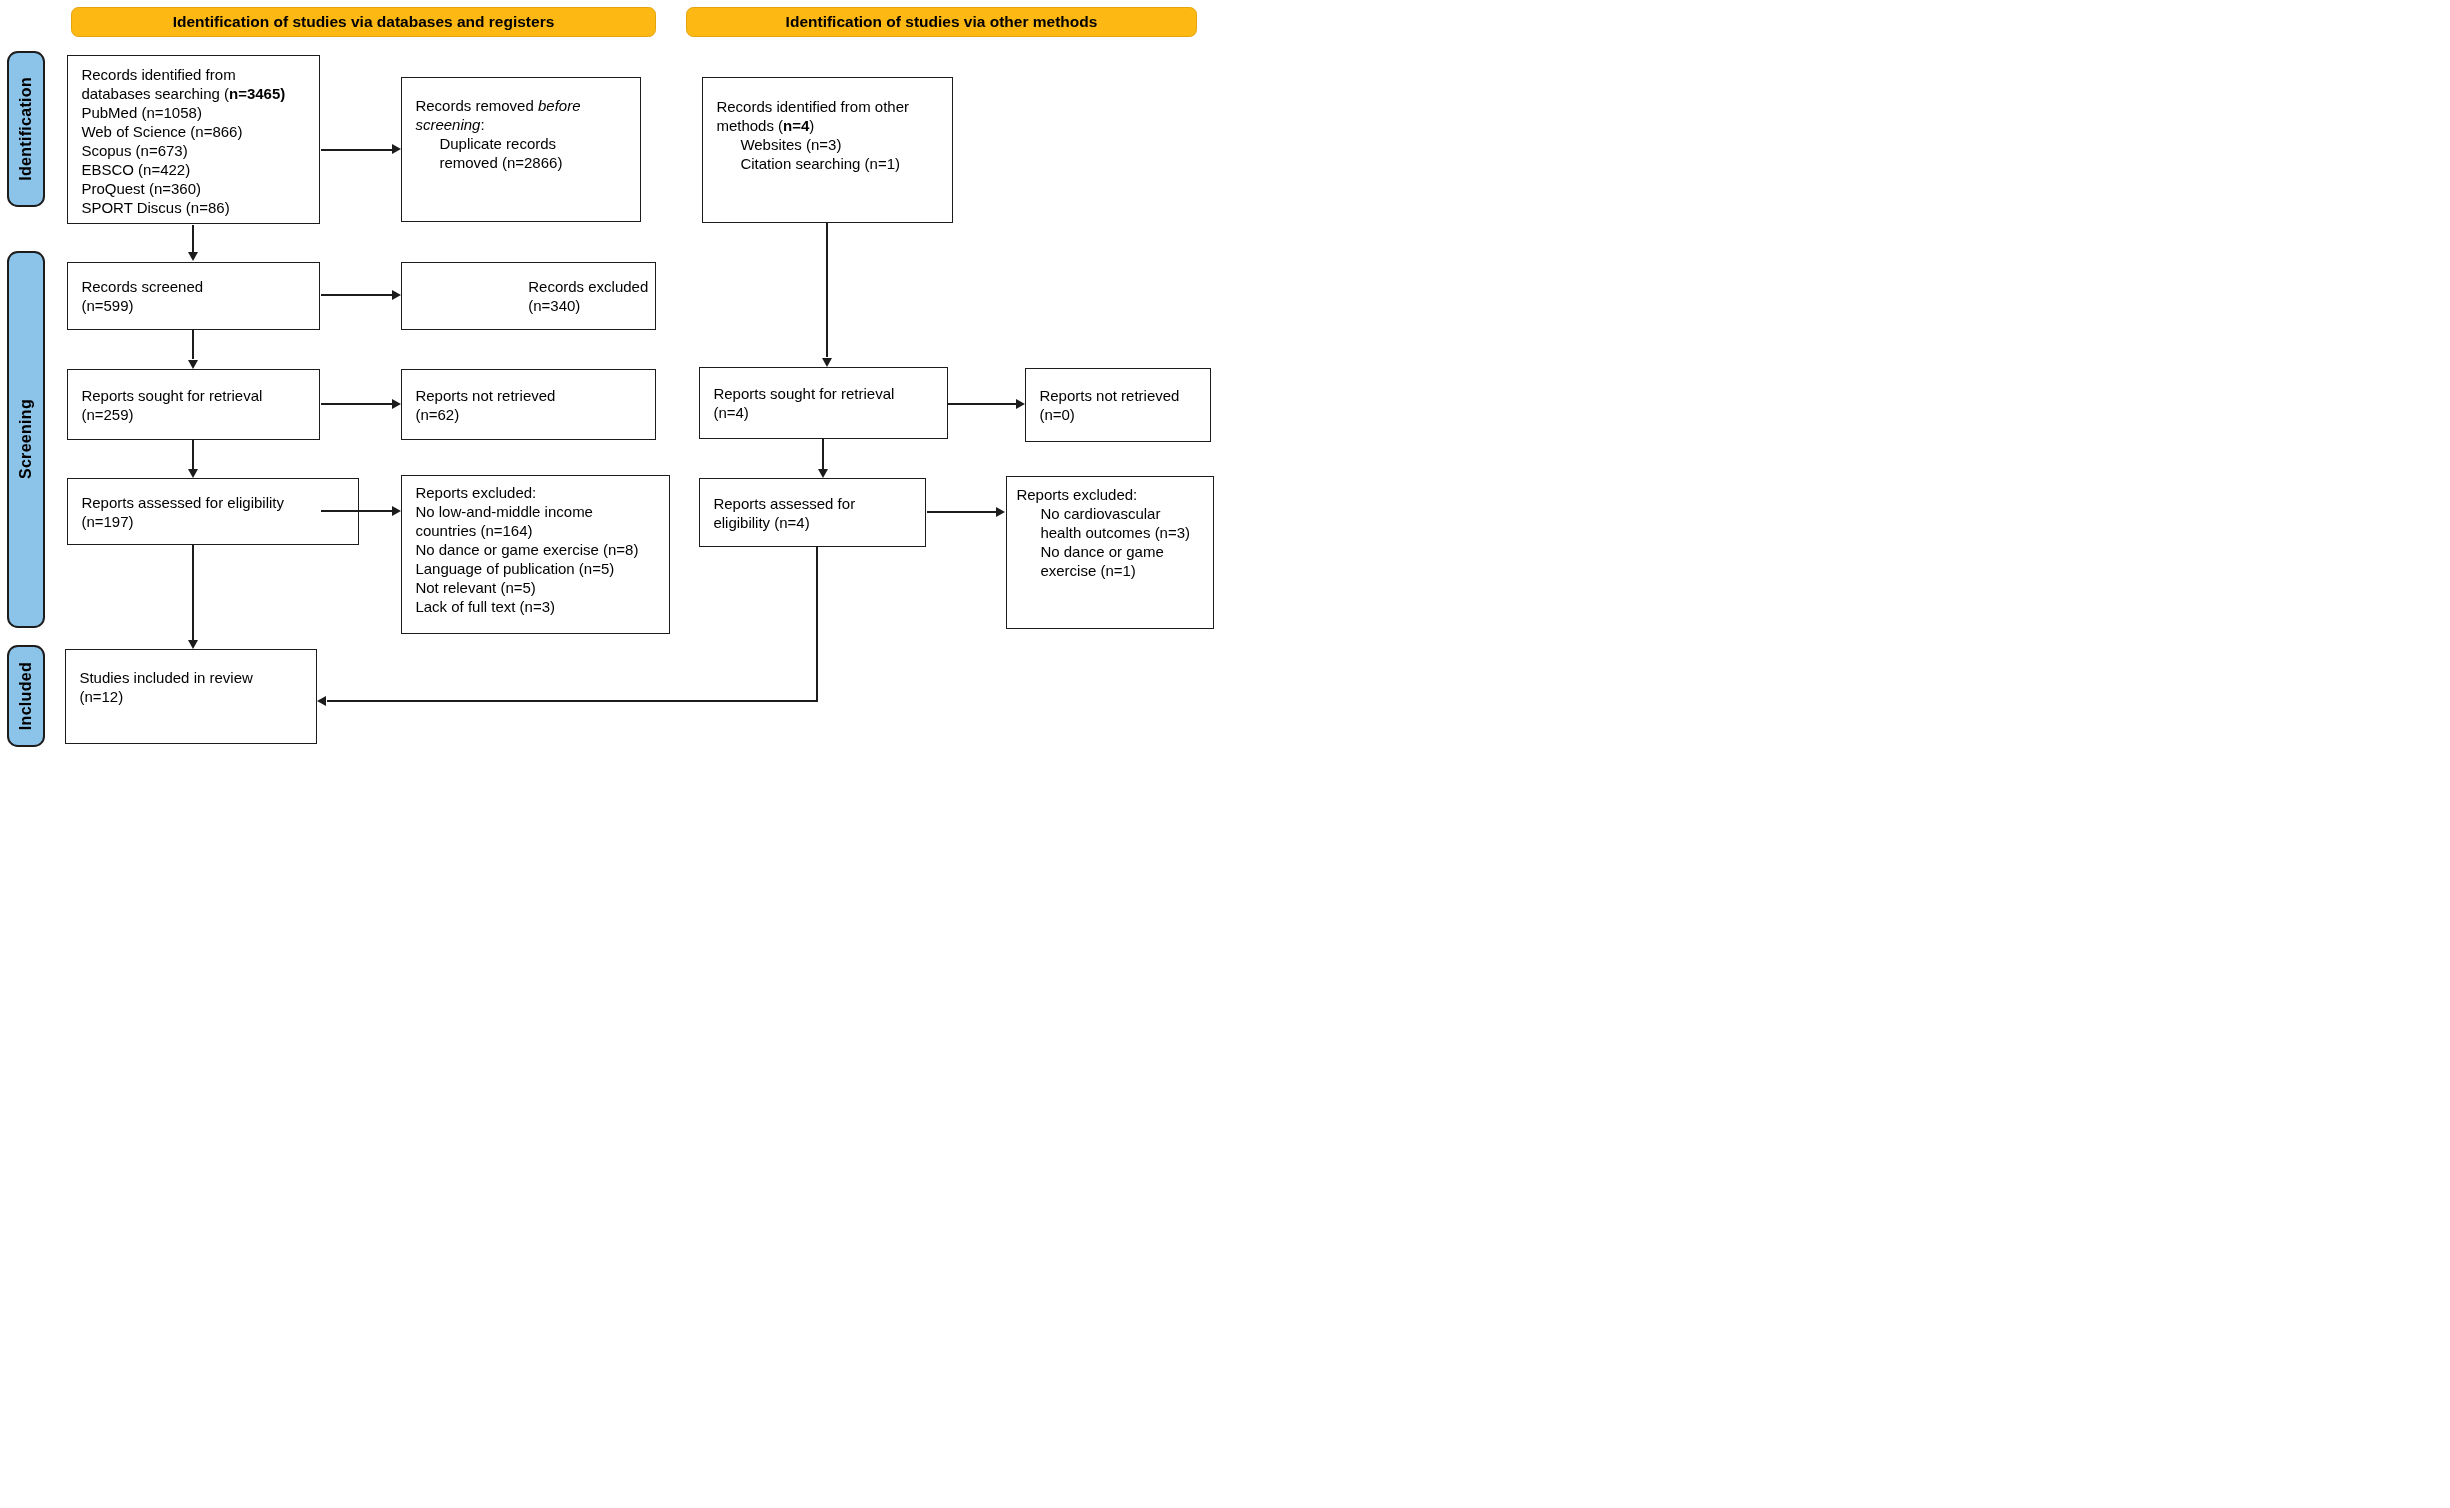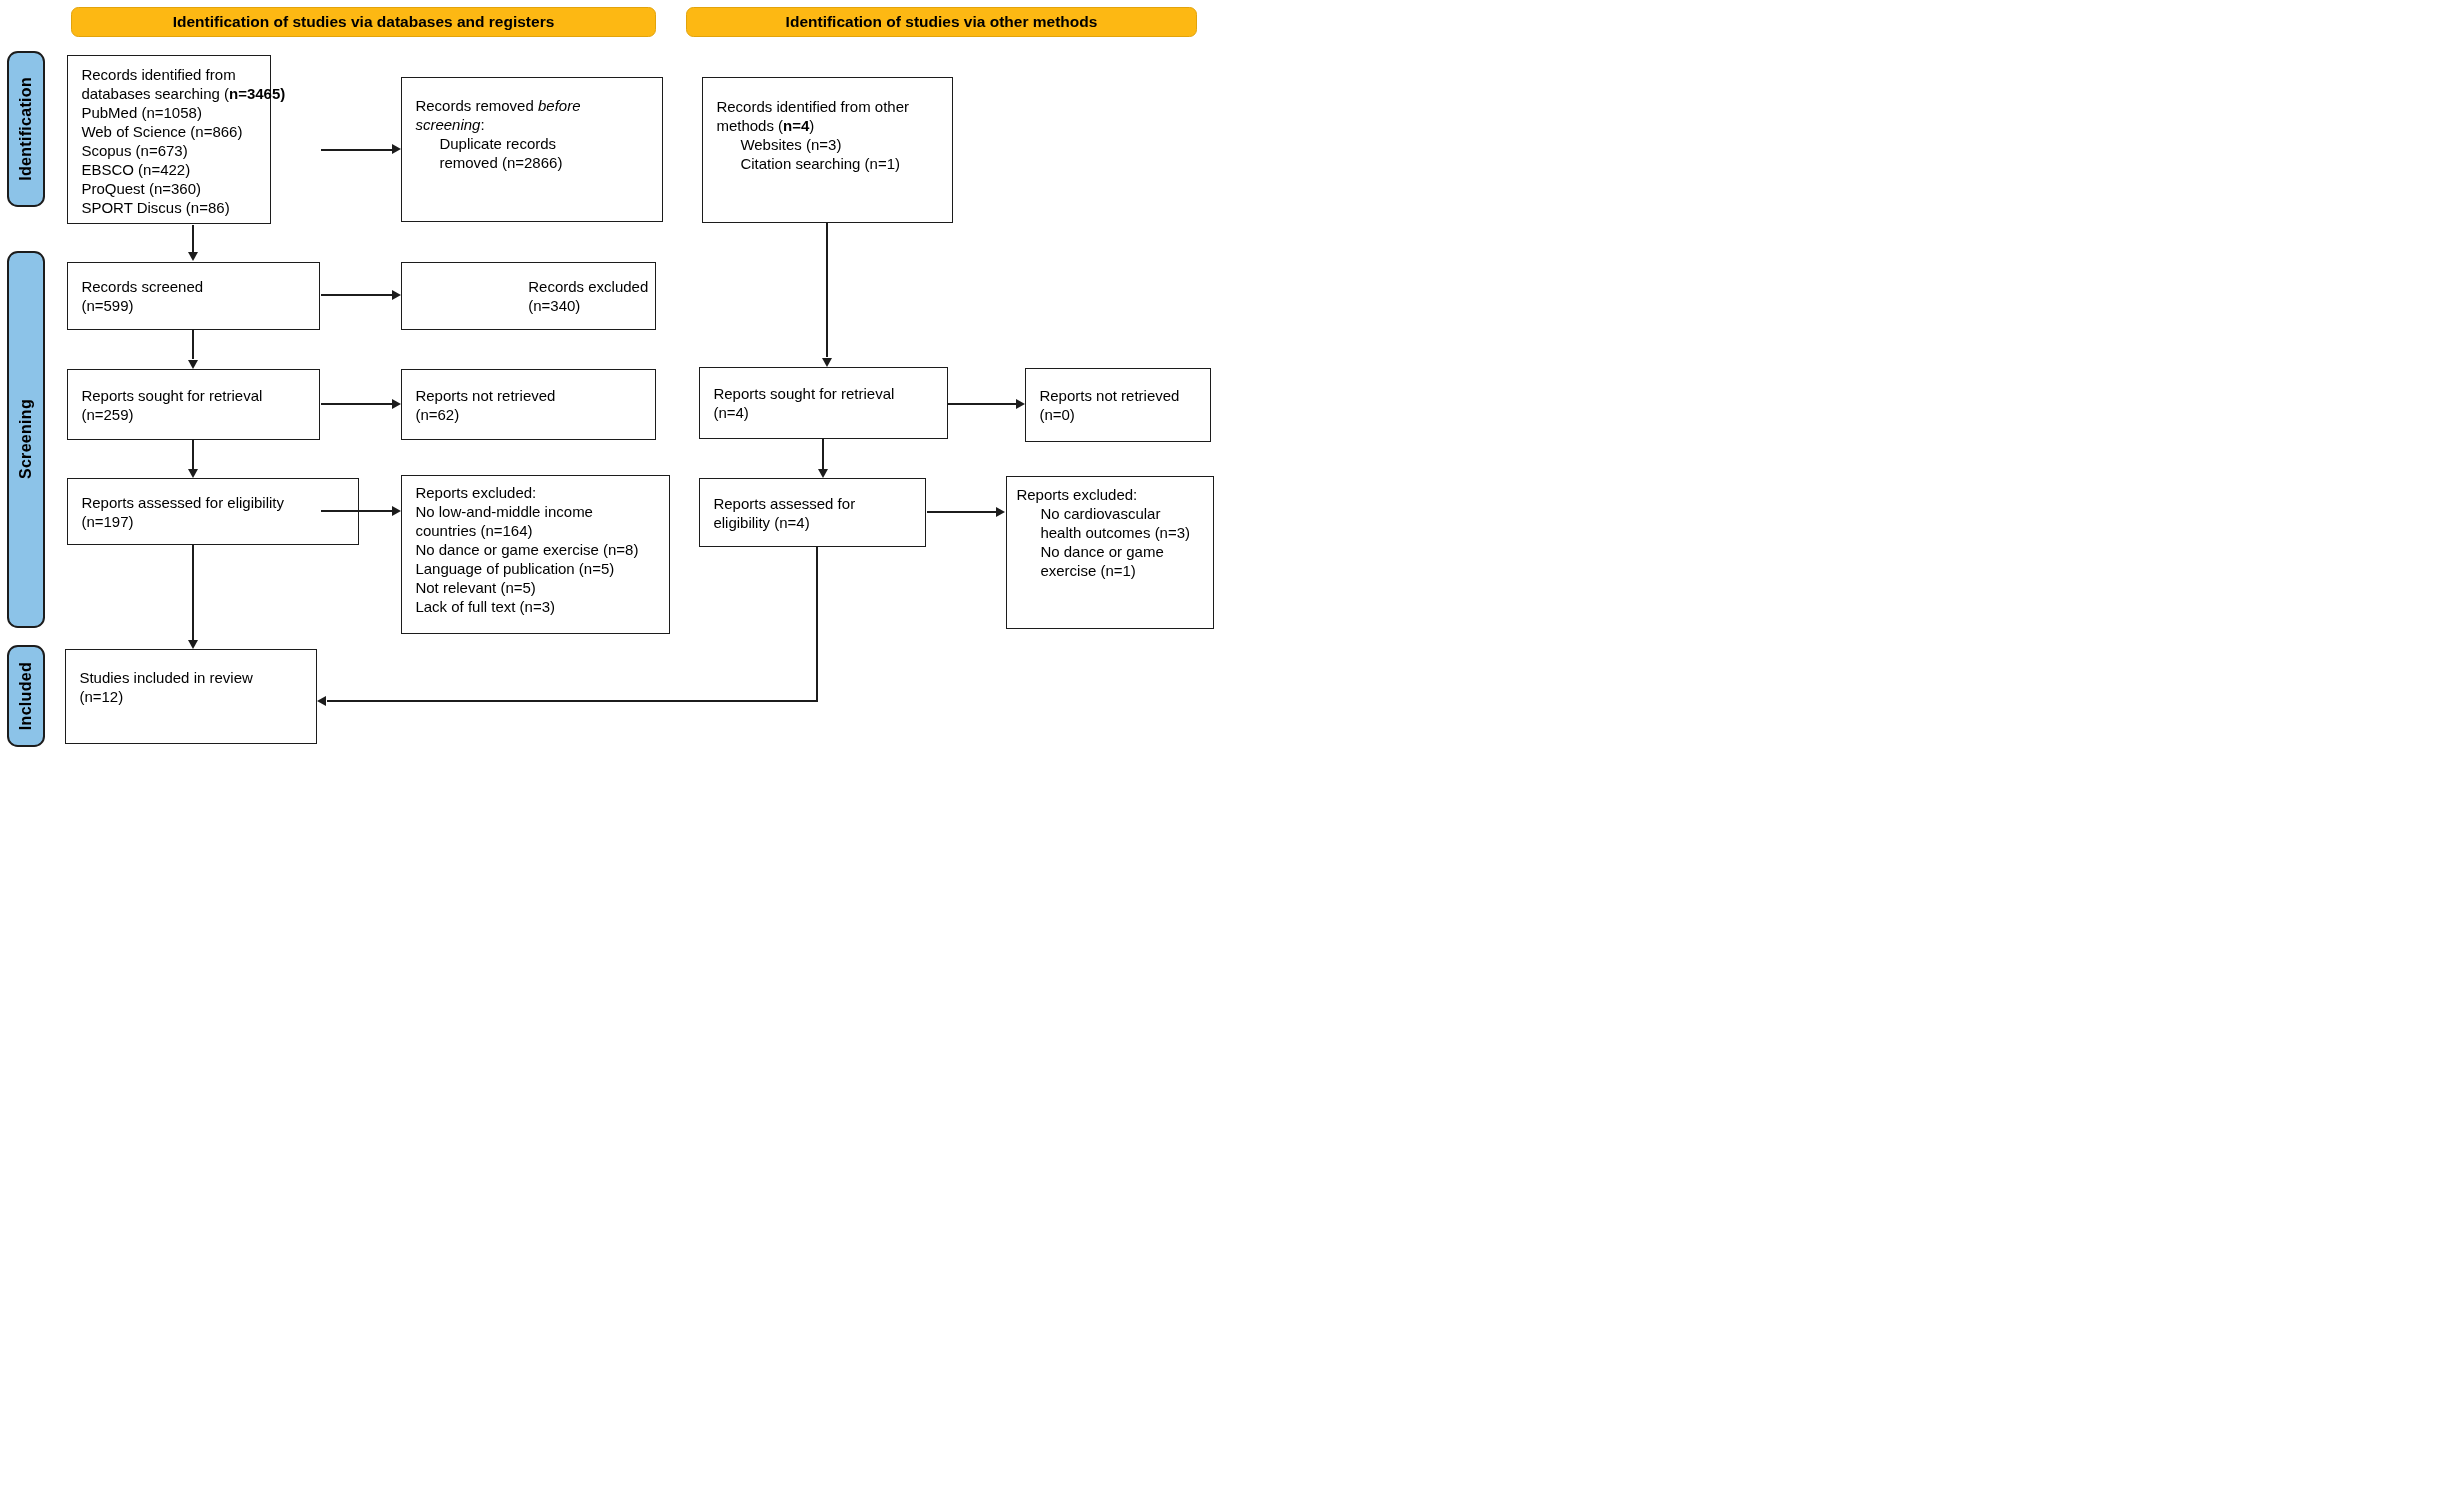"Records identified from" div.box { width: 204px -> 253px }
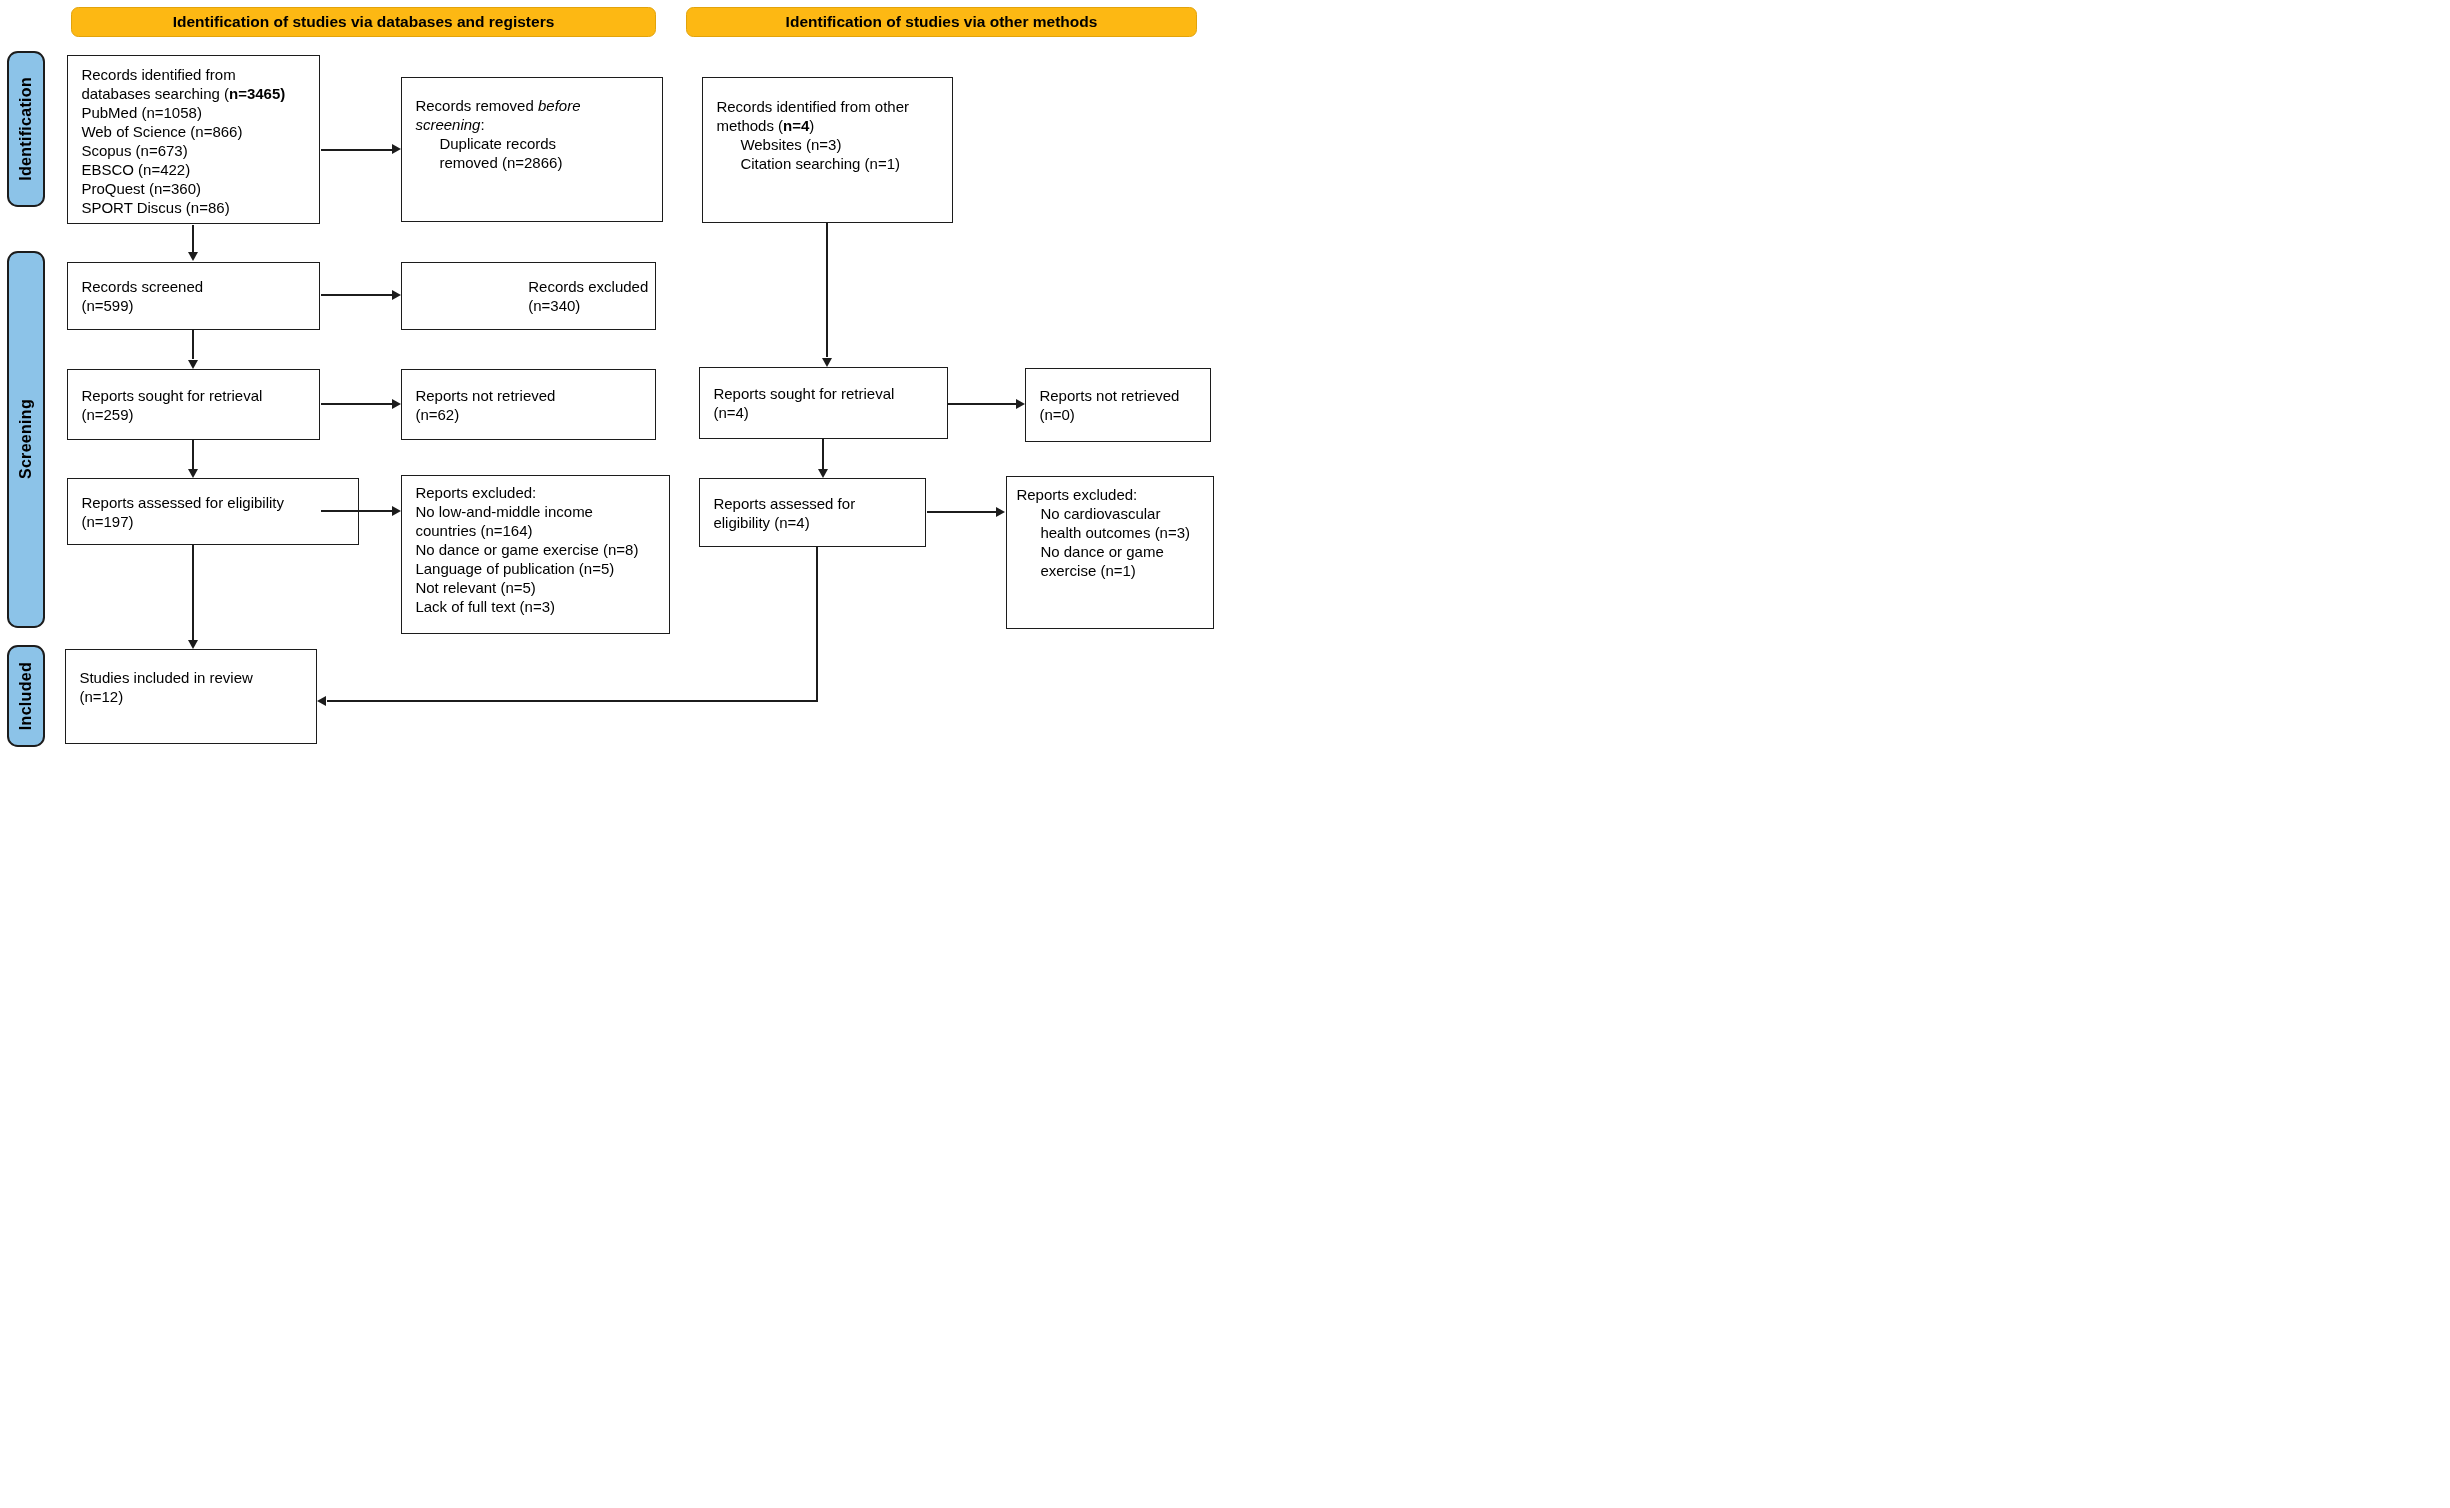"Records removed before" div.box { width: 262px -> 240px }
